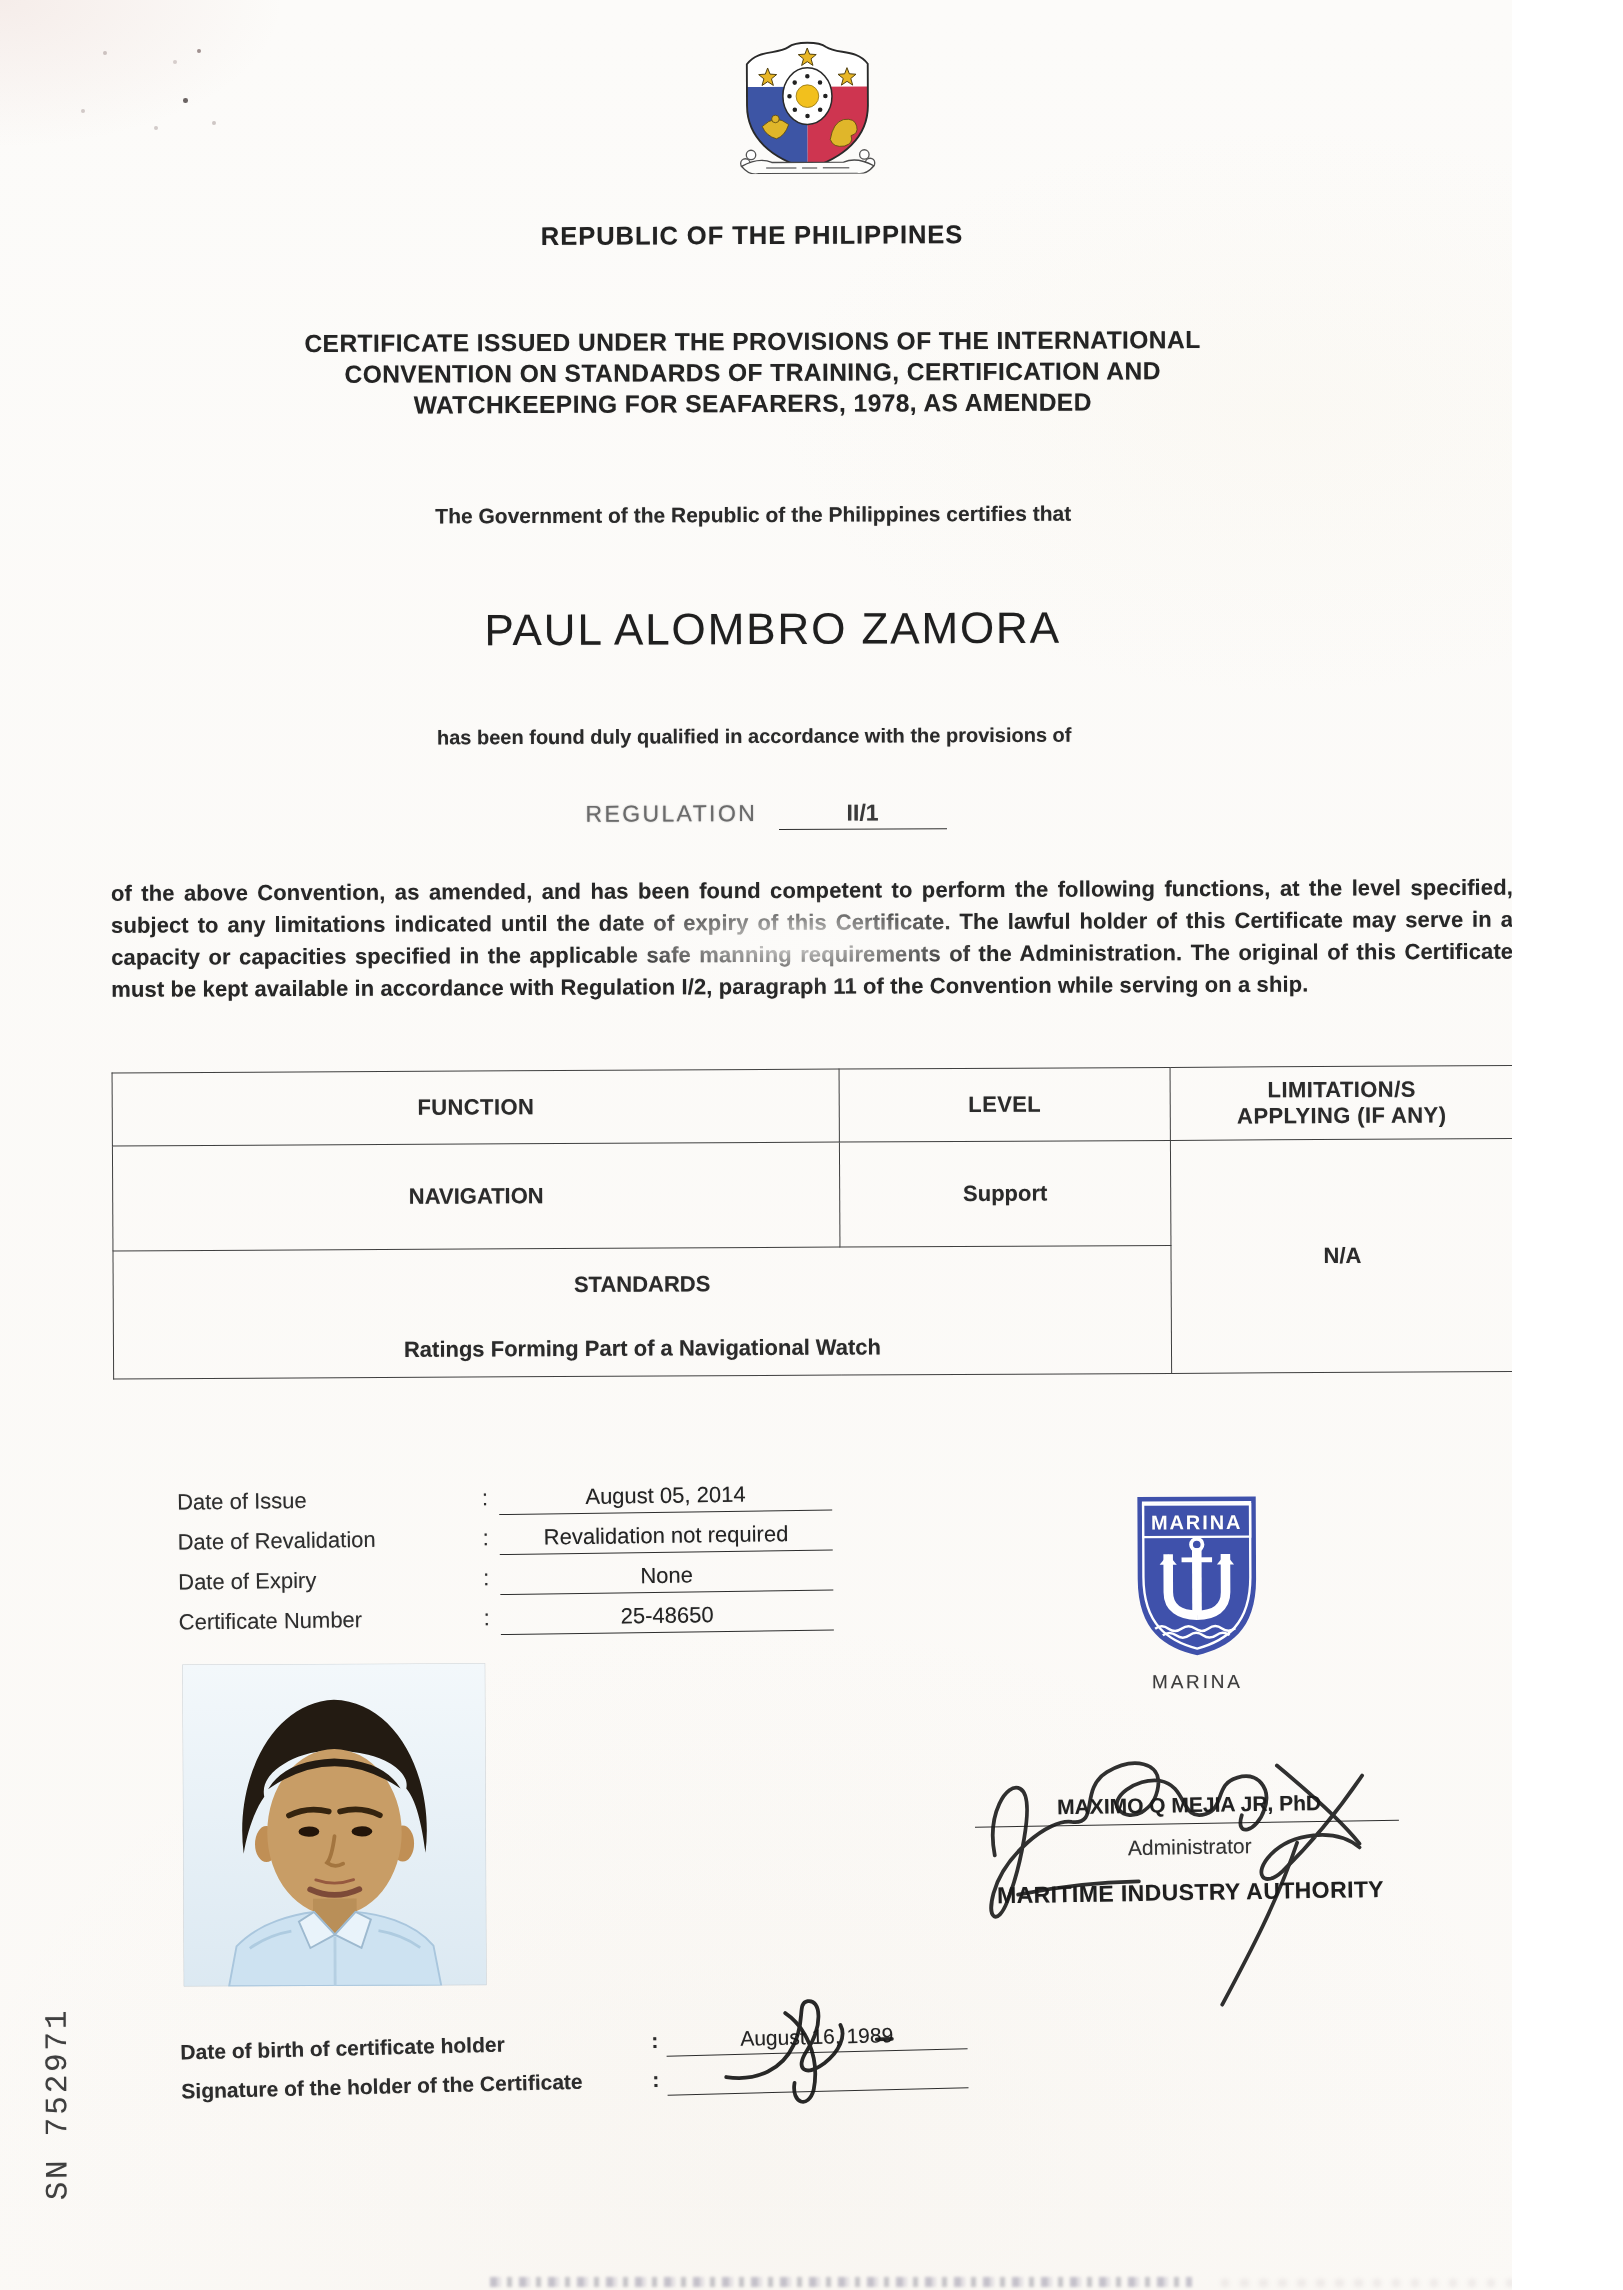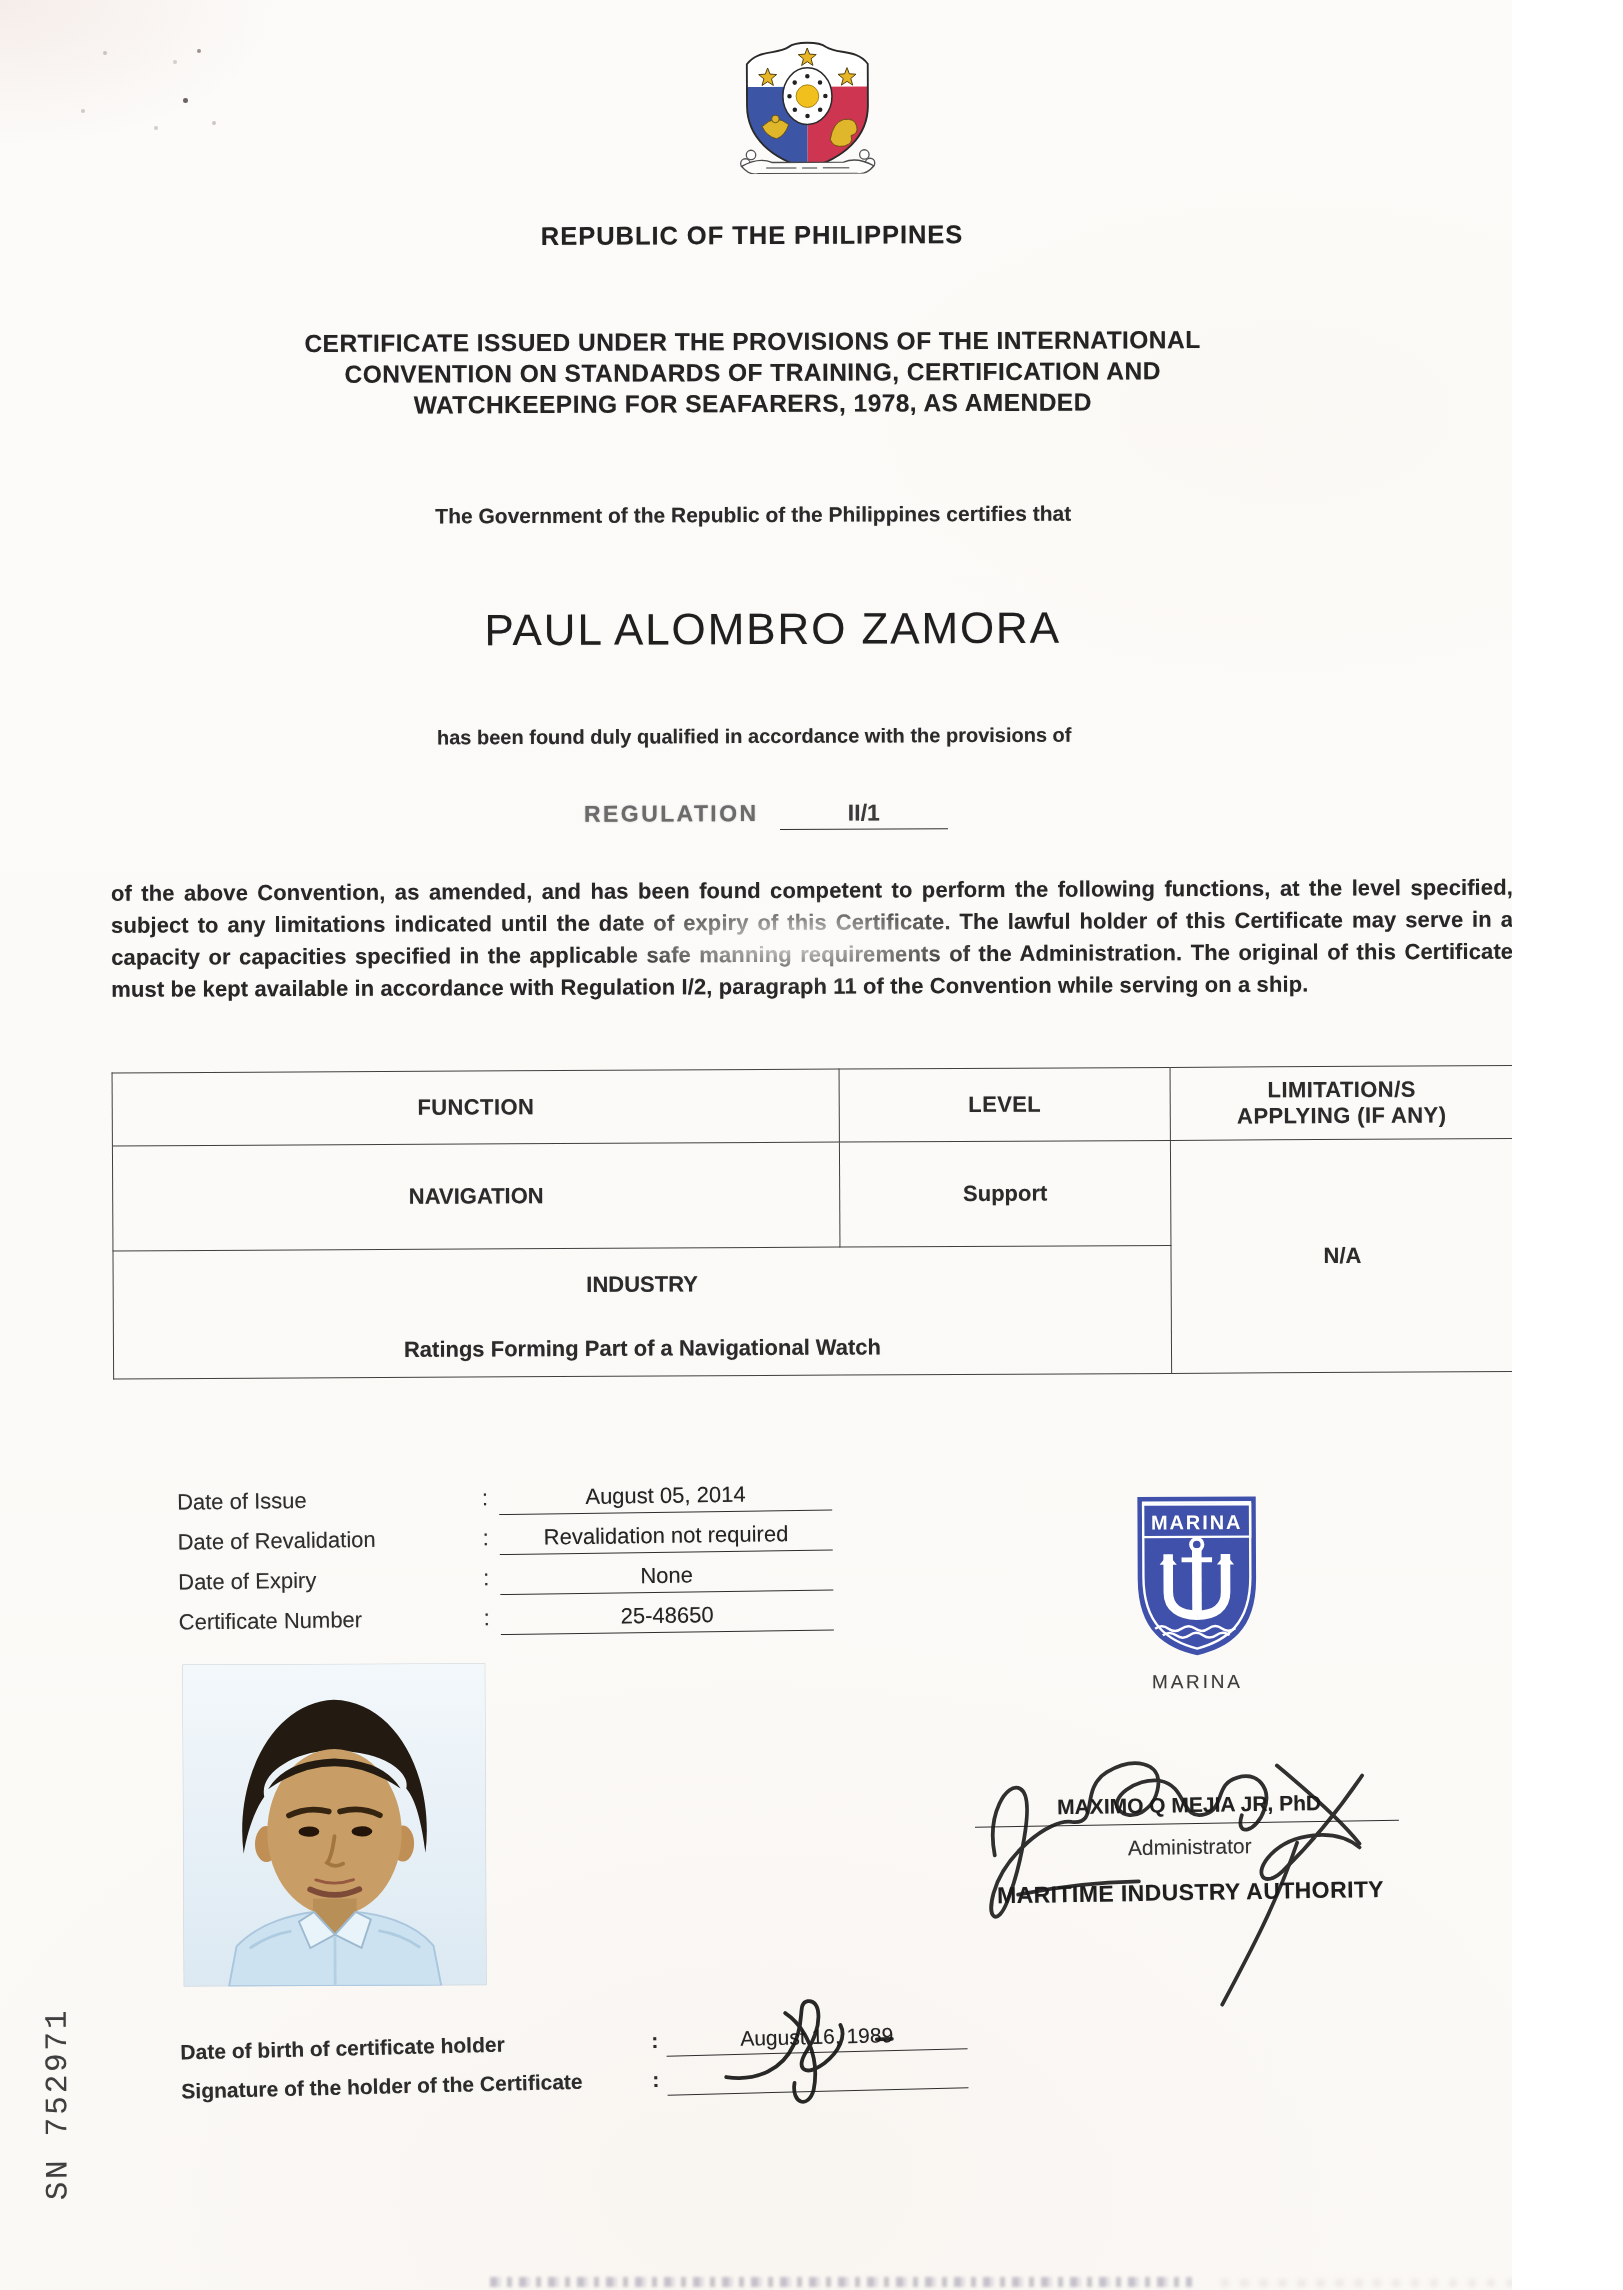"REGULATION" .regulation .reg-label { font-weight: bold -> normal }
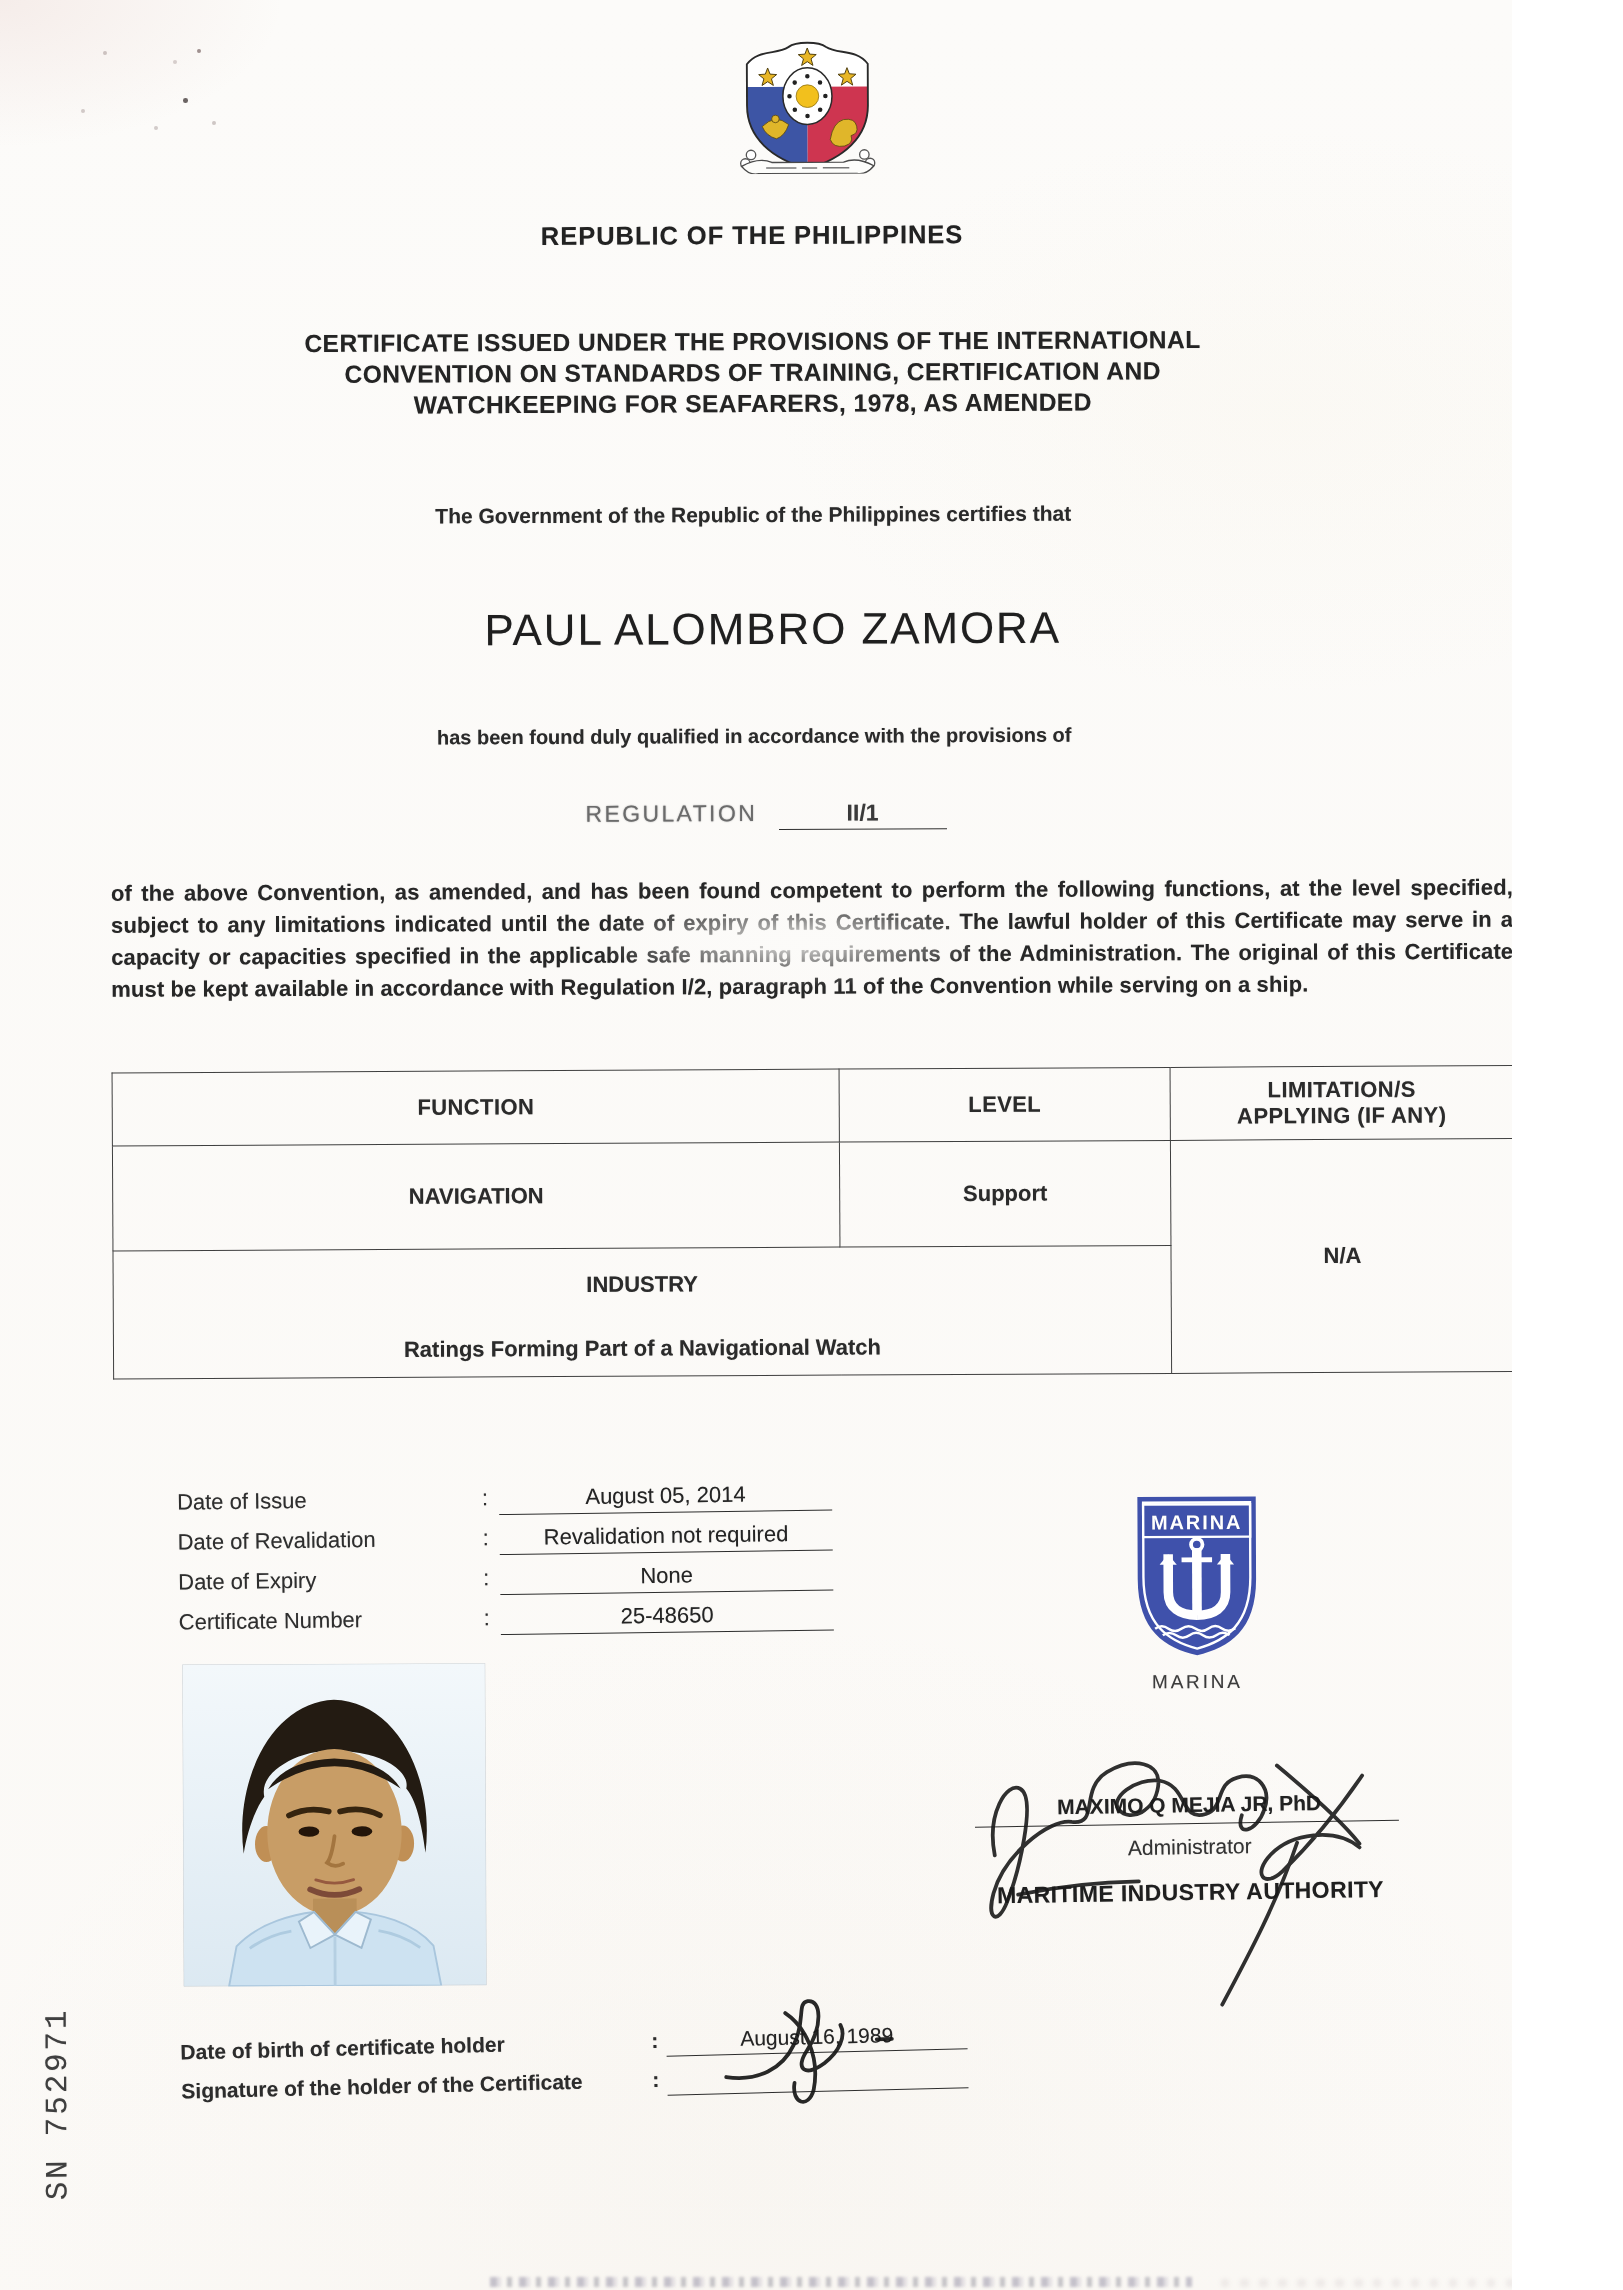"INDUSTRY" div { text: INDUSTRY -> STANDARDS }
